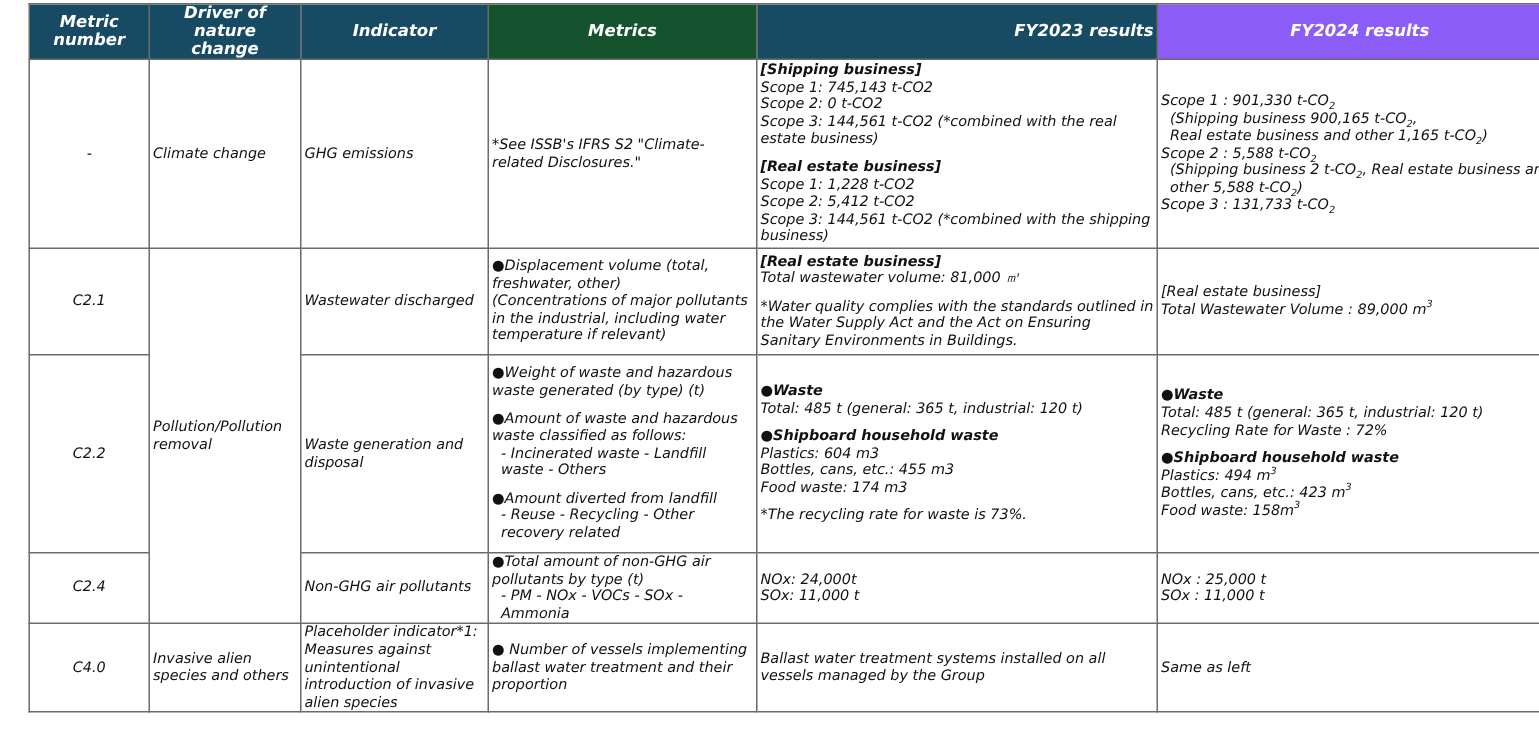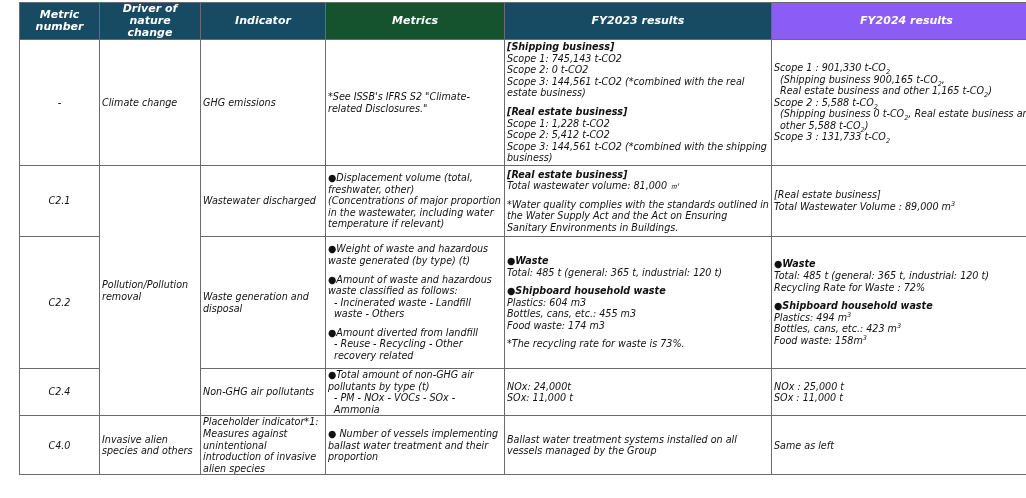"FY2023 results" th { text-align: none -> right }
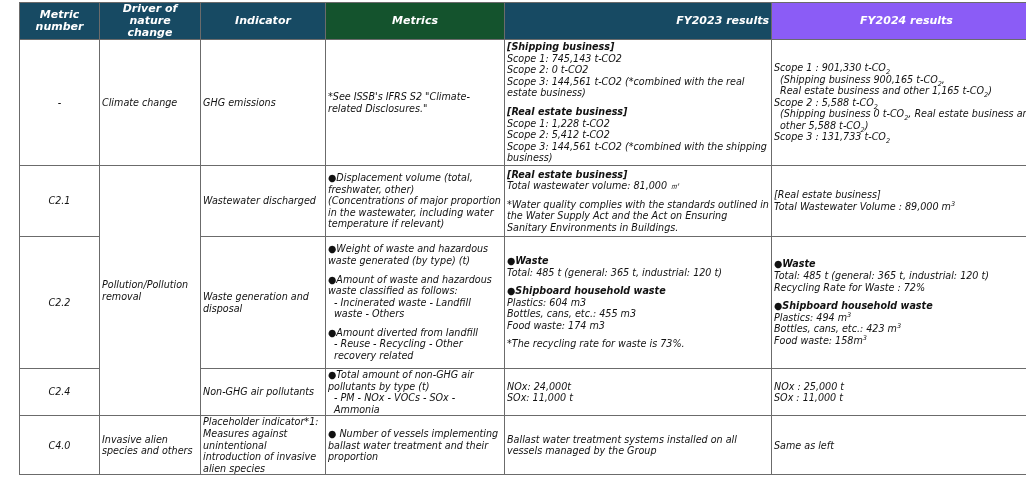"(Shipping business 0 t-CO" span { text: 0 -> 2 }
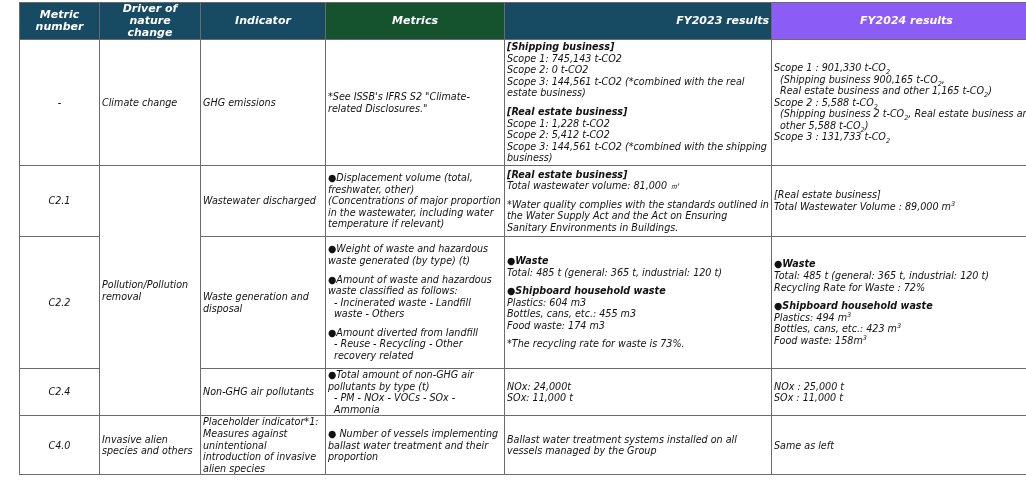"(Concentrations of major proportion in" div { text: proportion in the wastewater -> pollutants in the industrial }
